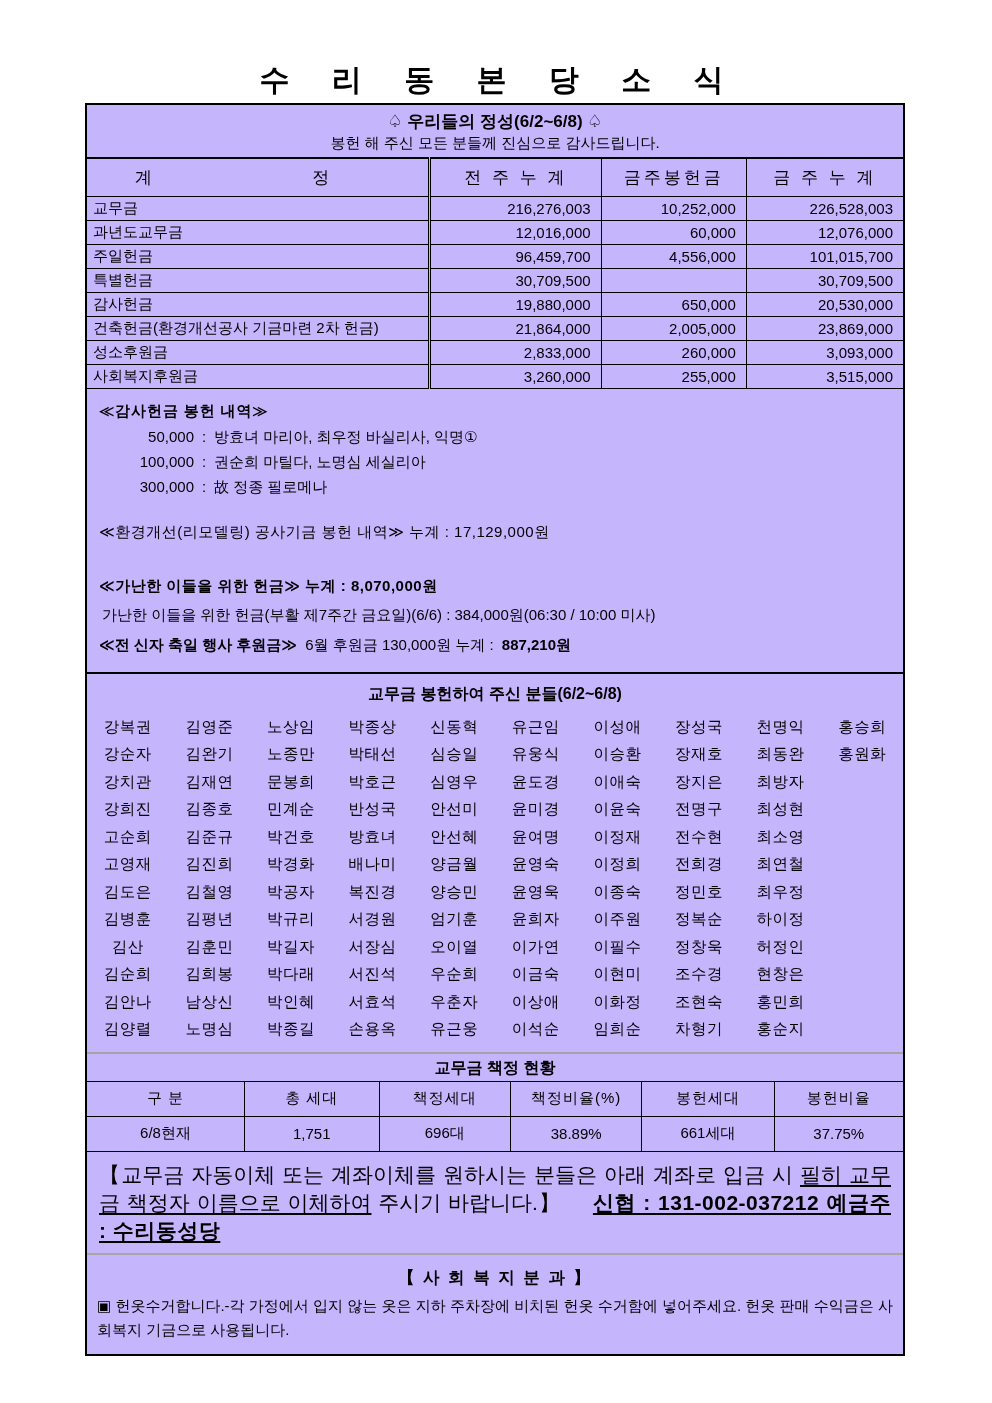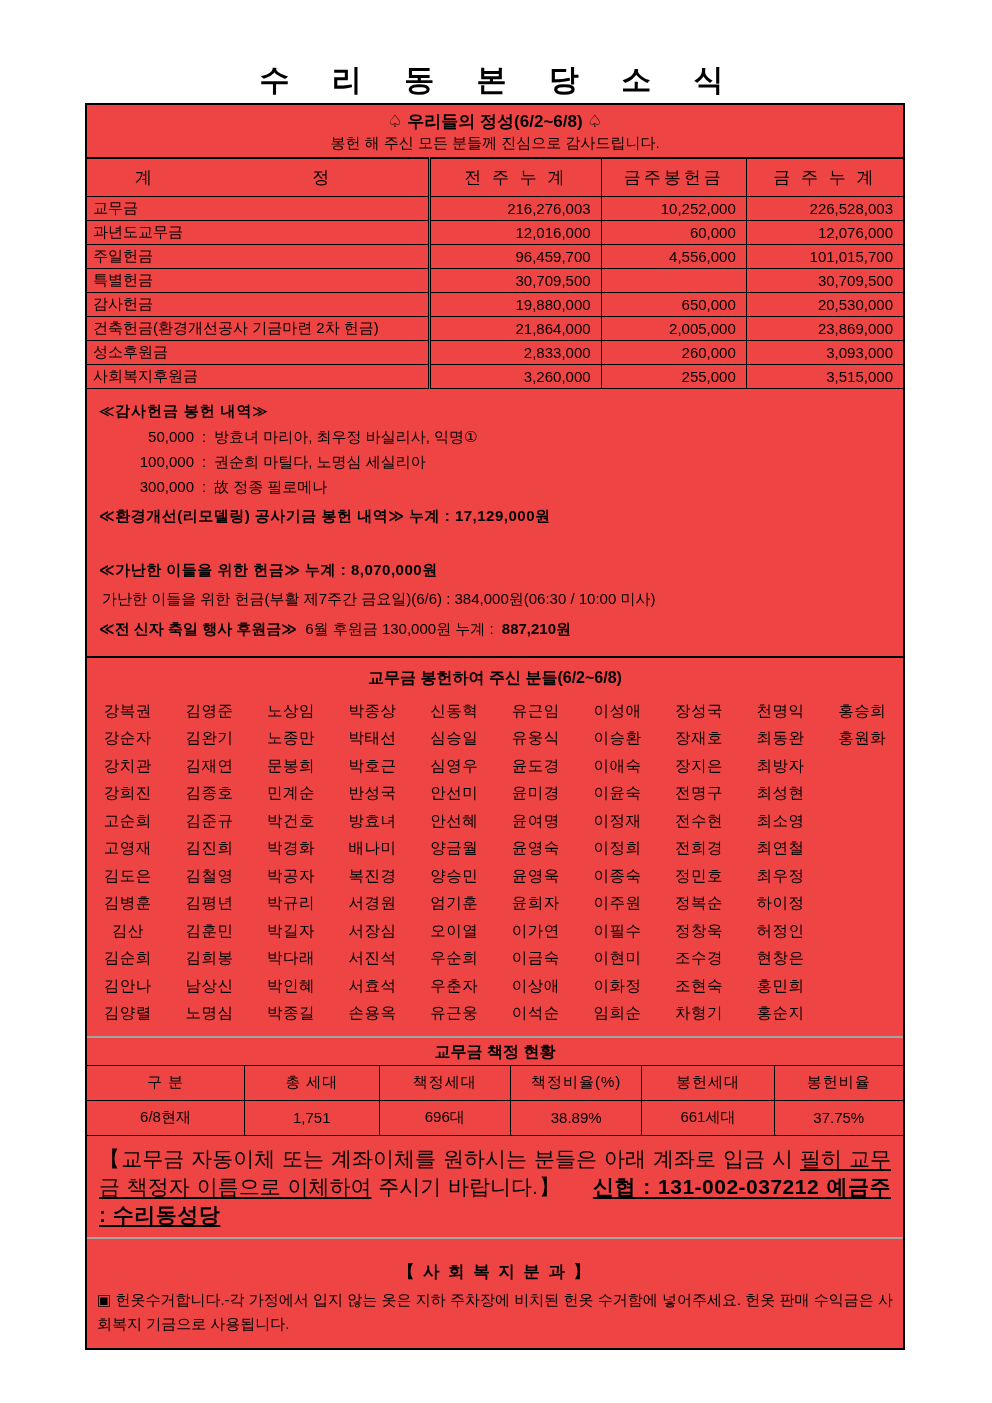"♤ 우리들의 정성(6/2~6/8) ♤" .doc-box { background: #ef4444 -> #c4b5fd }
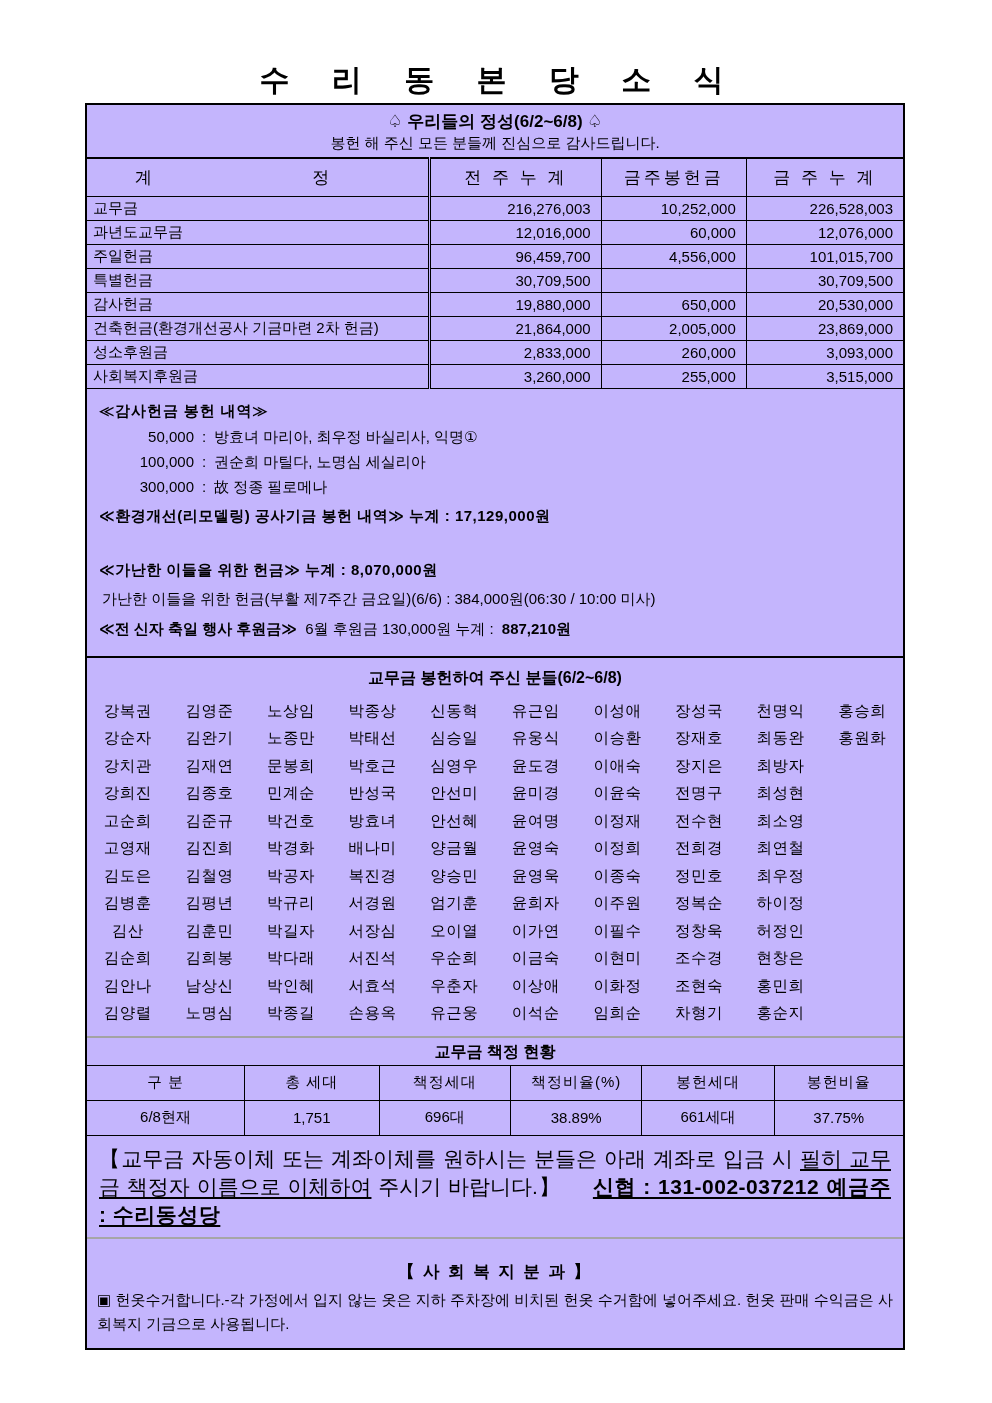"≪환경개선(리모델링) 공사기금 봉헌 내역≫ 누계" .thanks .remodel { font-weight: bold -> normal; margin-top: 2px -> 18px }
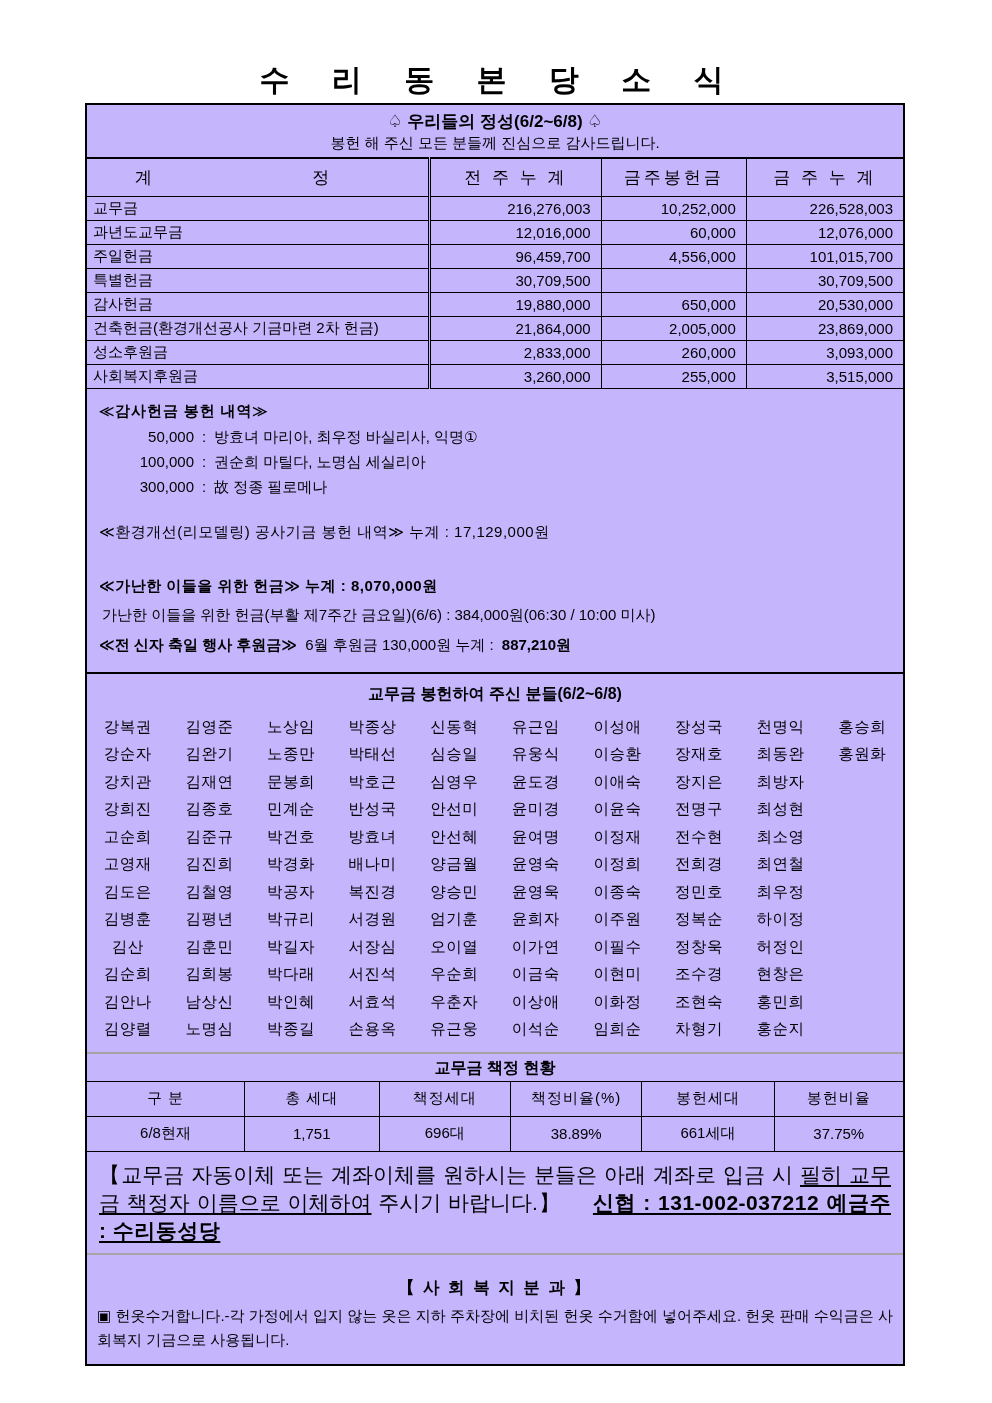"【 사 회 복 지" .welfare .head { padding-top: 17px -> 7px }
